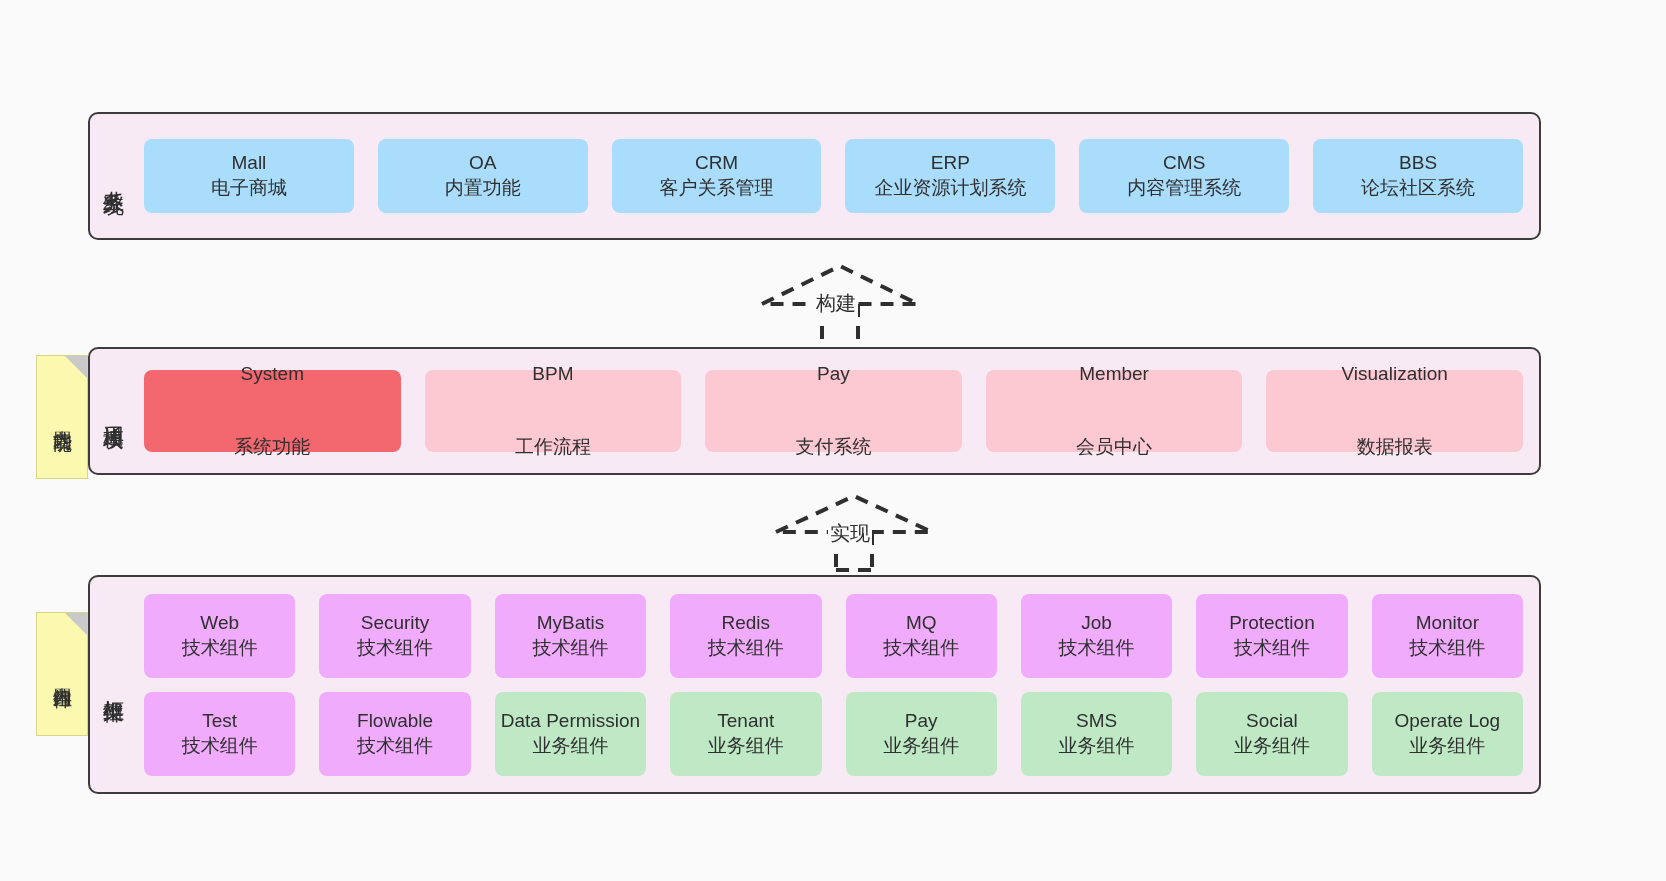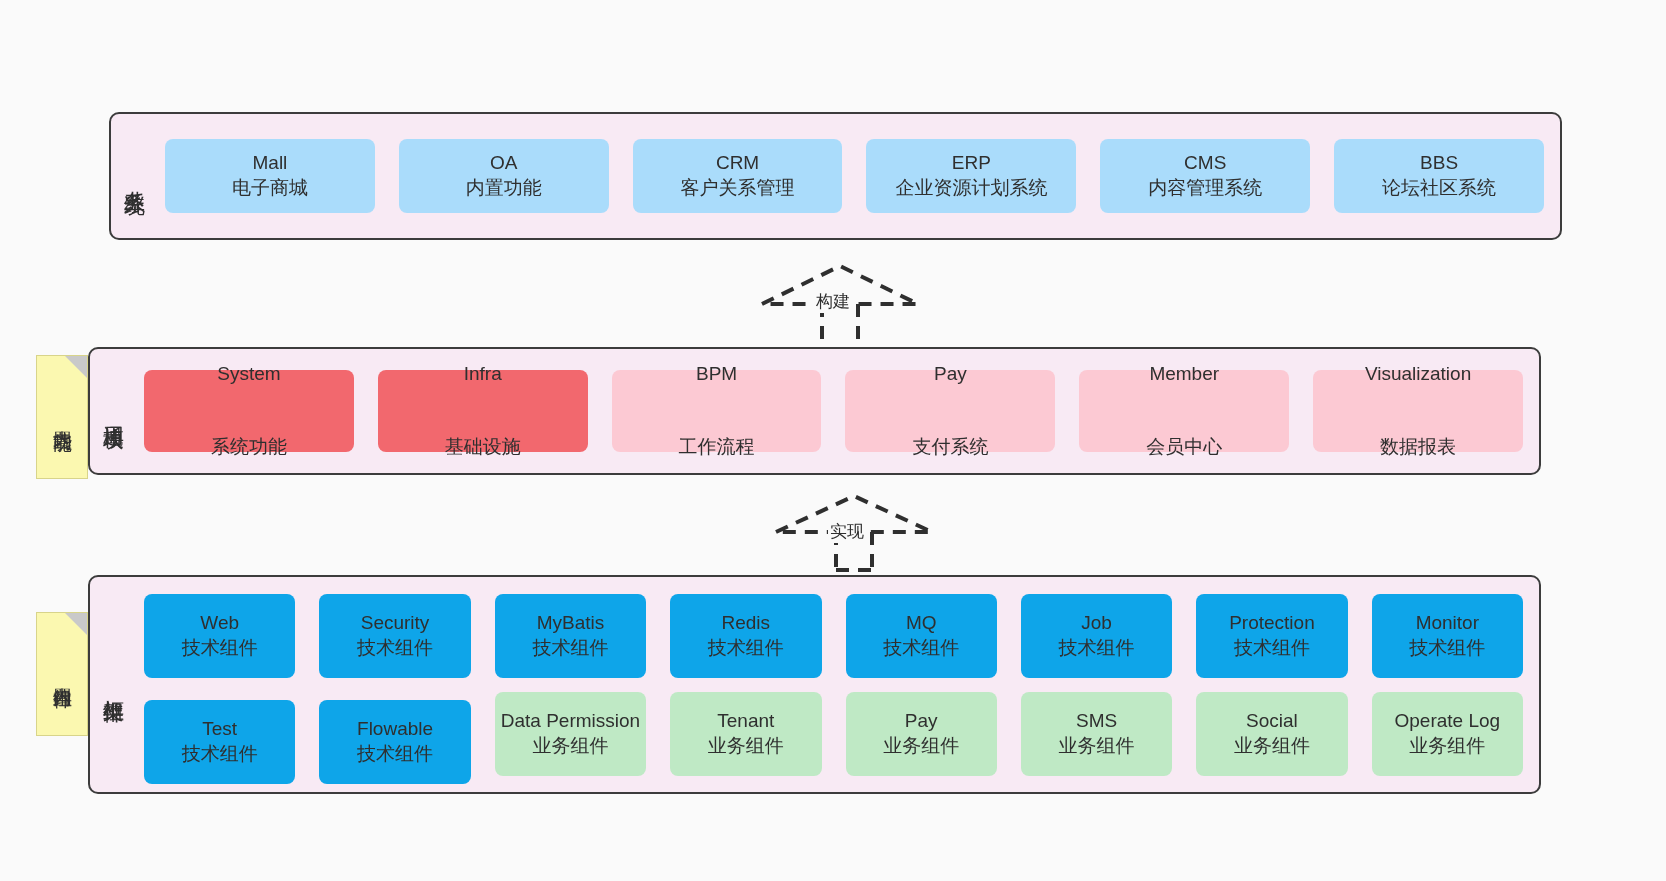"Mall" #layer-business { margin-left: 21px -> none }
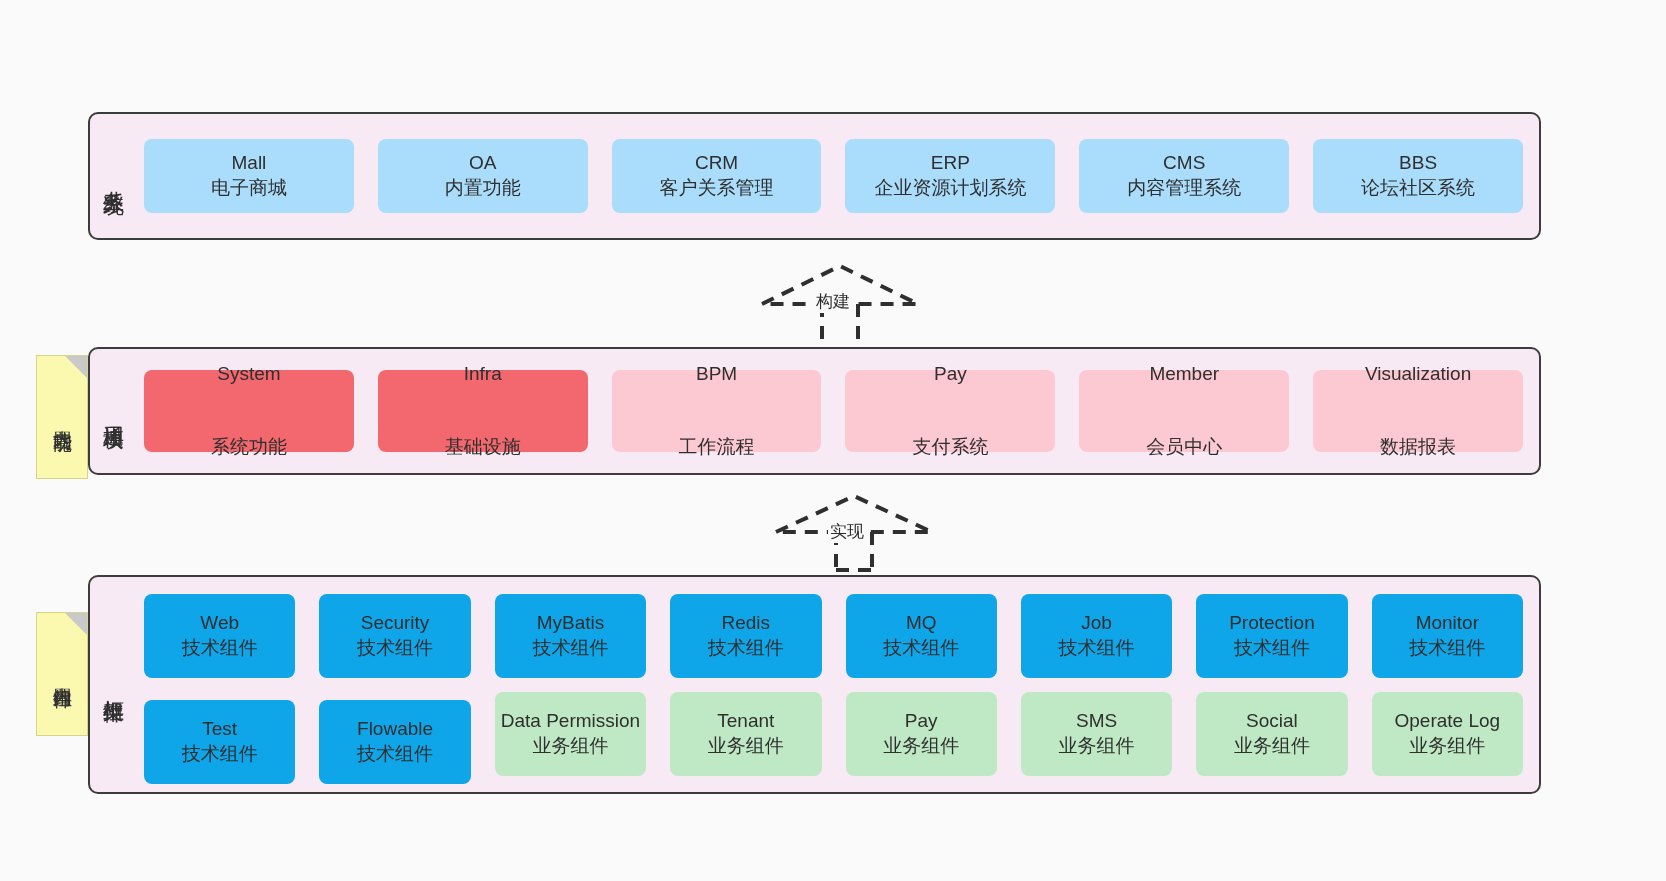"构建" .conn-label { font-size: 17px -> 20px }
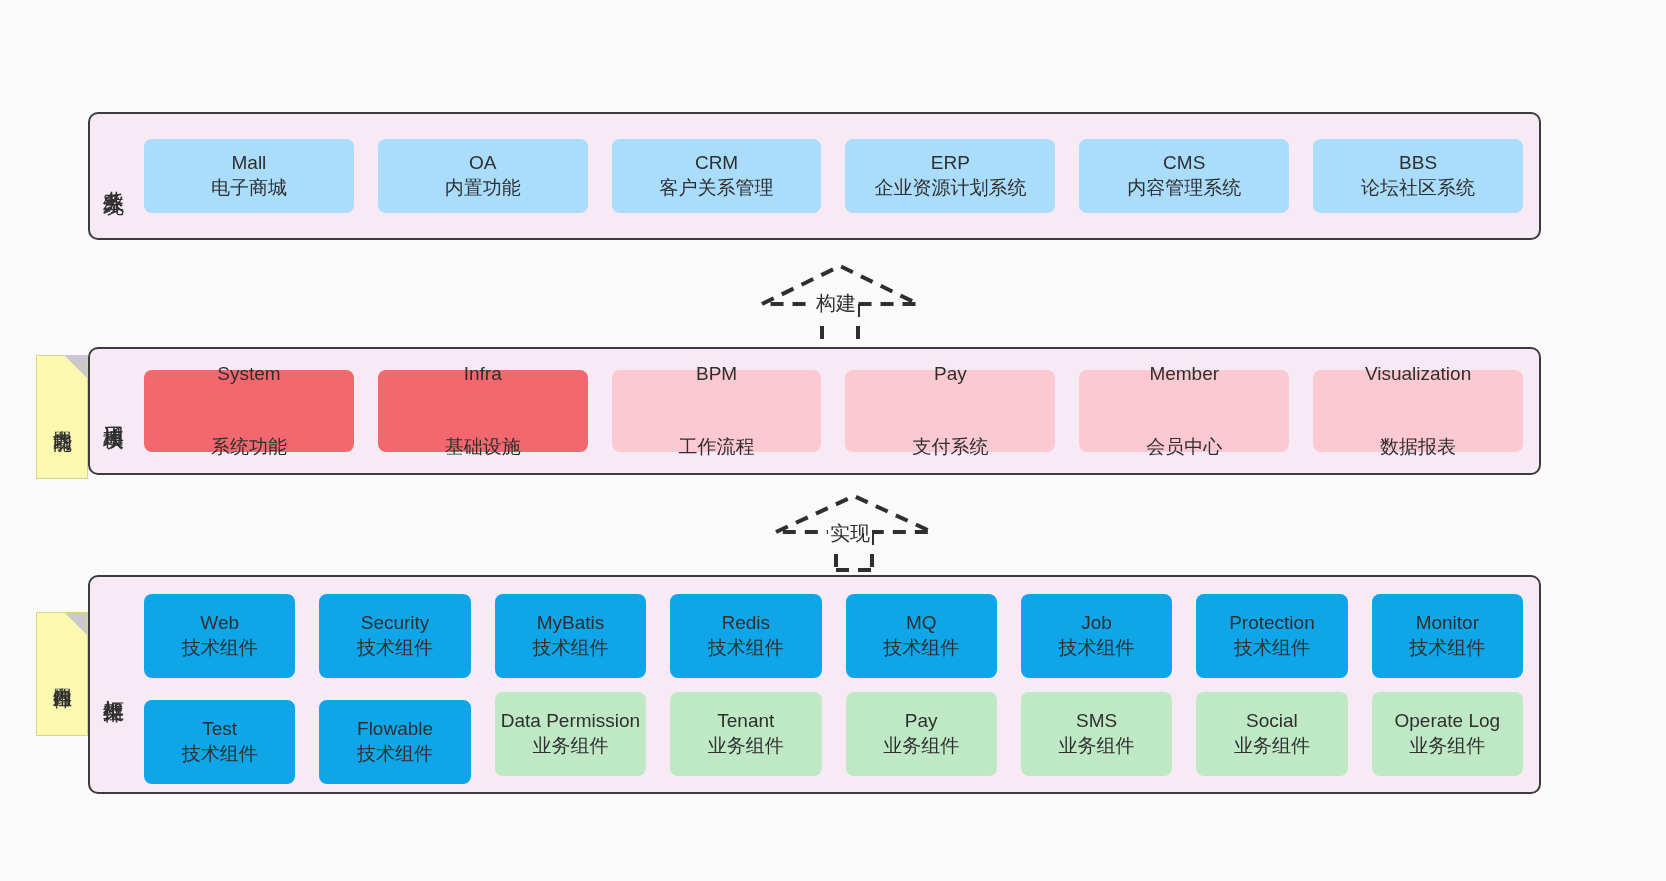"Infra" div.card { html: <div> <span>Infra</span> <span>基础设施</span> </div> -> none }
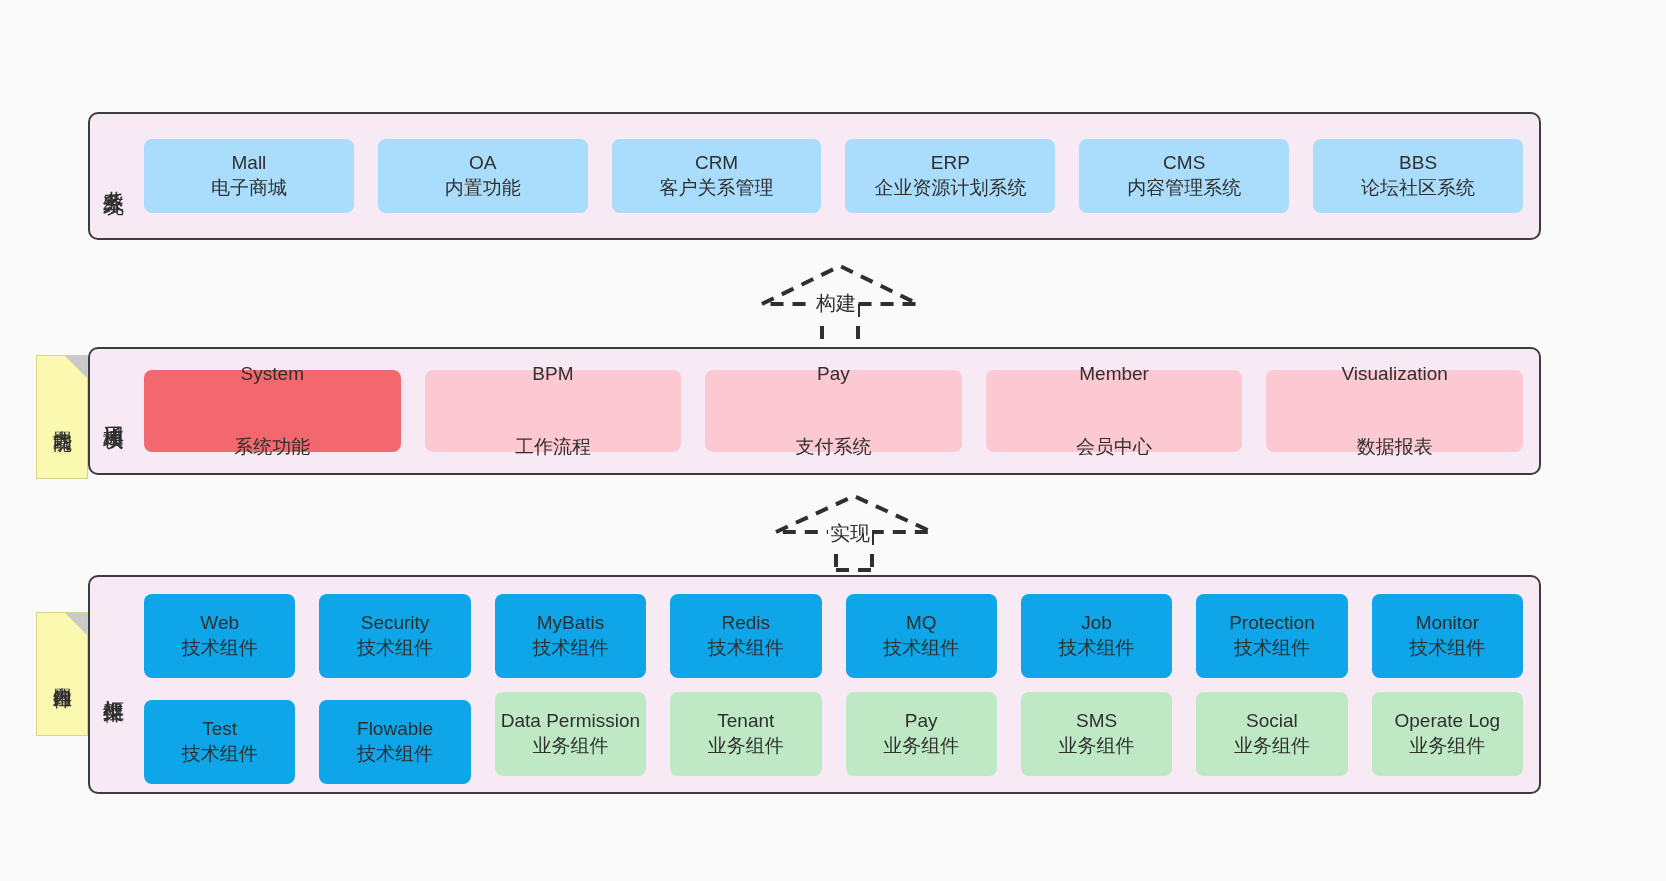"Web" .c-green { background: #0ea5e9 -> #f0abfc; margin-top: 8px -> none }
